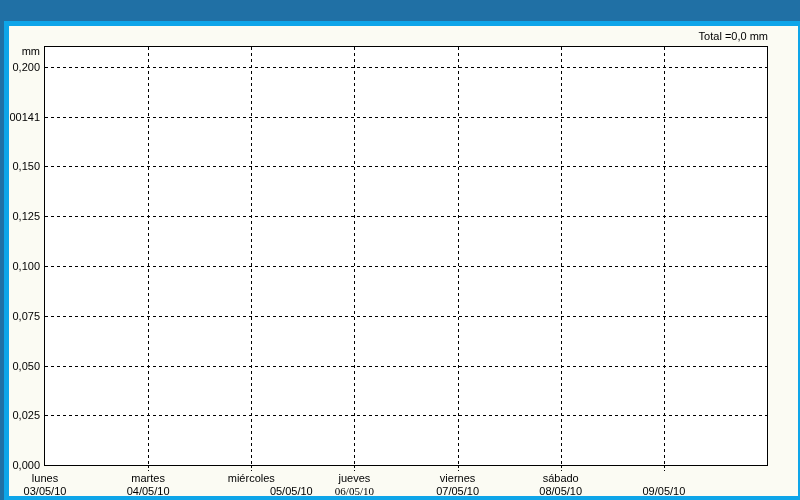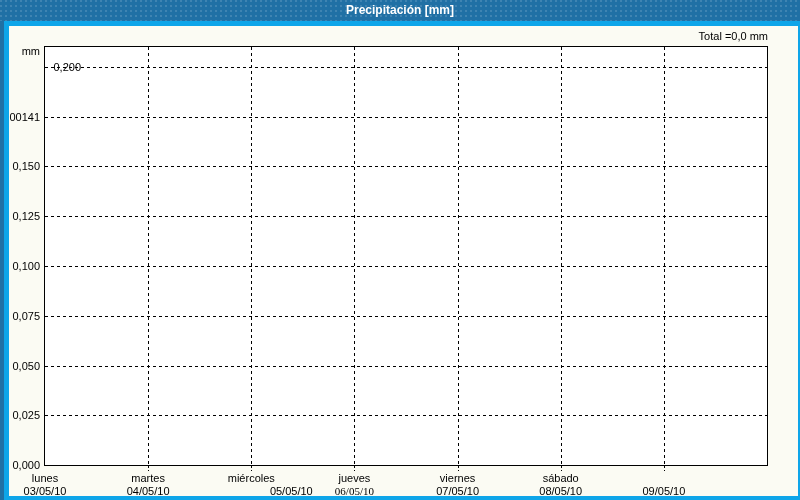"Precipitación [mm]" div.titlebar { html: <div> <span>Precipitación [mm]</span> </div> -> none }
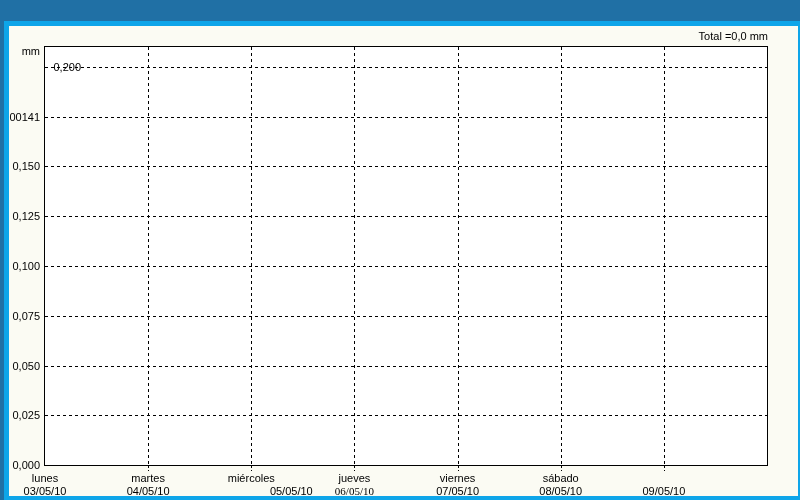"0,200" div.ylab { padding-left: 41px -> none }
